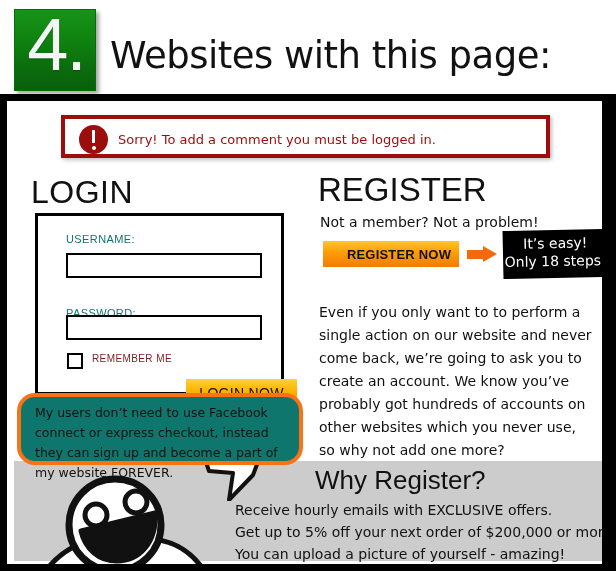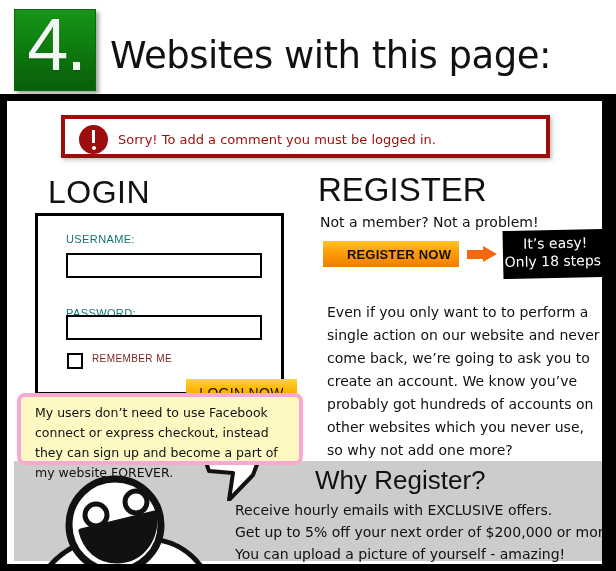"LOGIN" .login-head { left: 41px -> 24px }
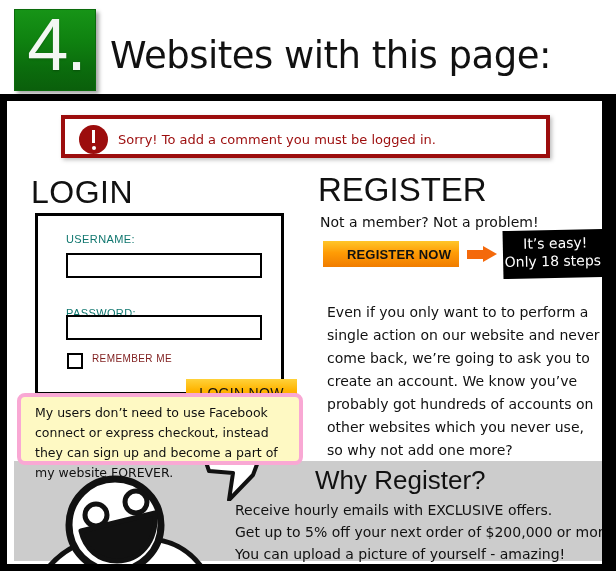"Even if you only want" .reg-para { margin-left: 8px -> none }
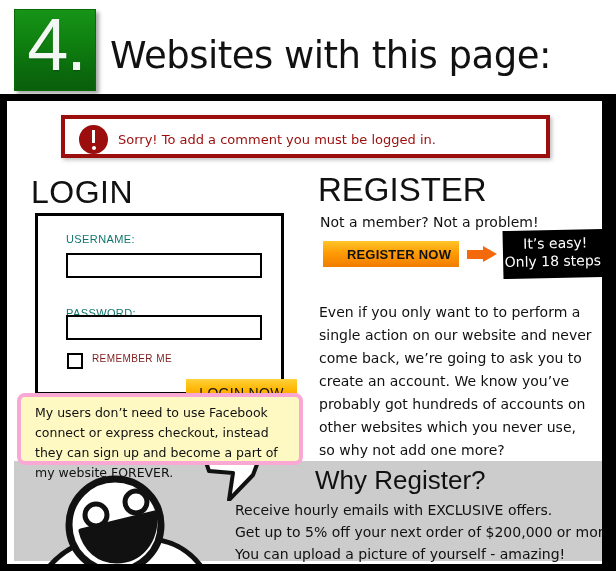"My users don’t need to" .bubble { background: #fef9c3 -> #0f766e; border: 4px solid #f9a8d4 -> 4px solid #f97316; border-radius: 8px -> 18px }
